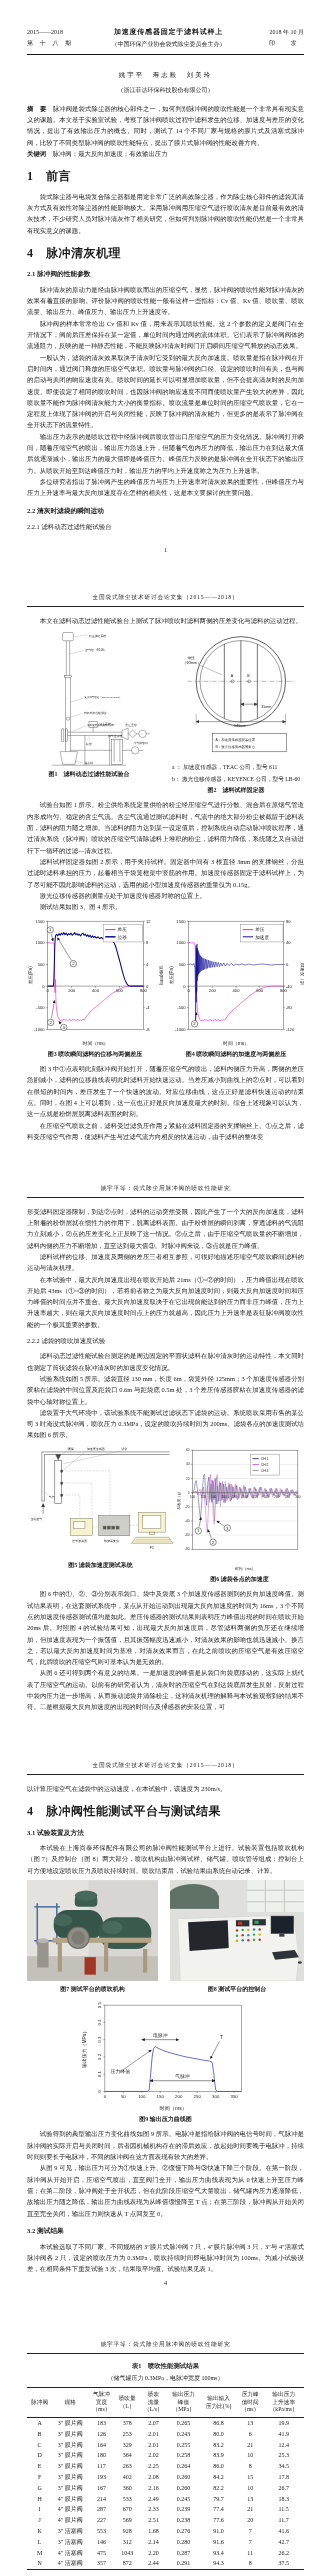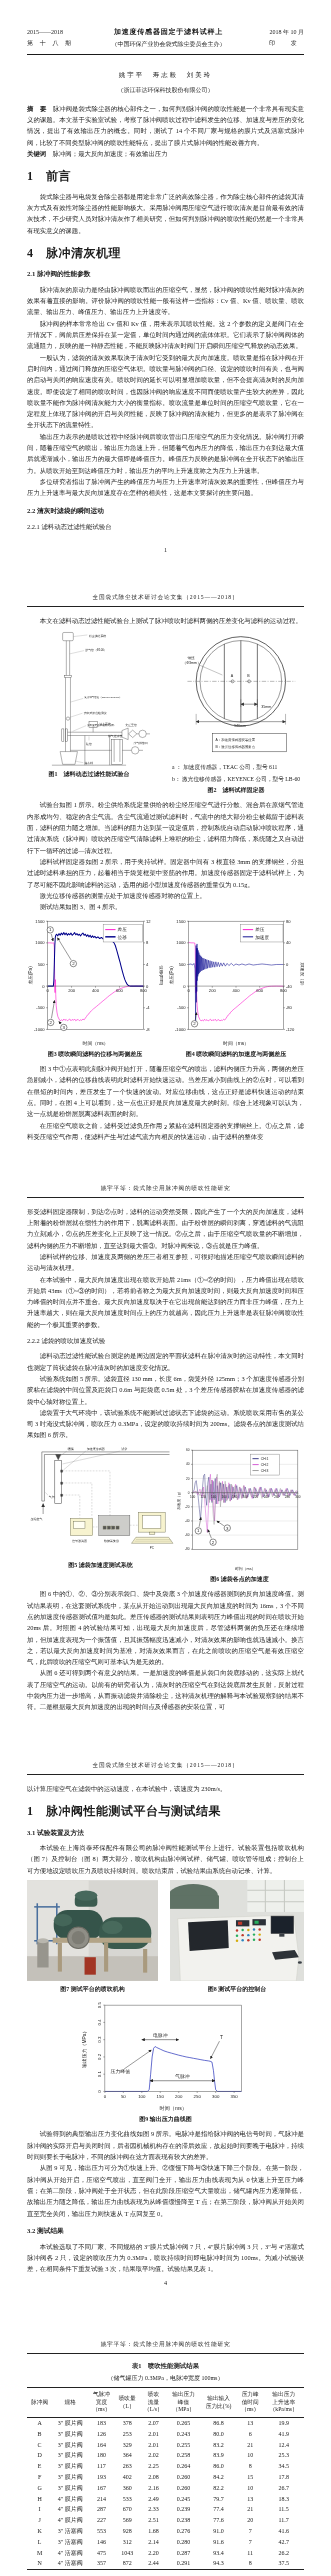"1 脉冲阀性能测试平台与测试结果" h2.sec { text: 1 -> 4 }
